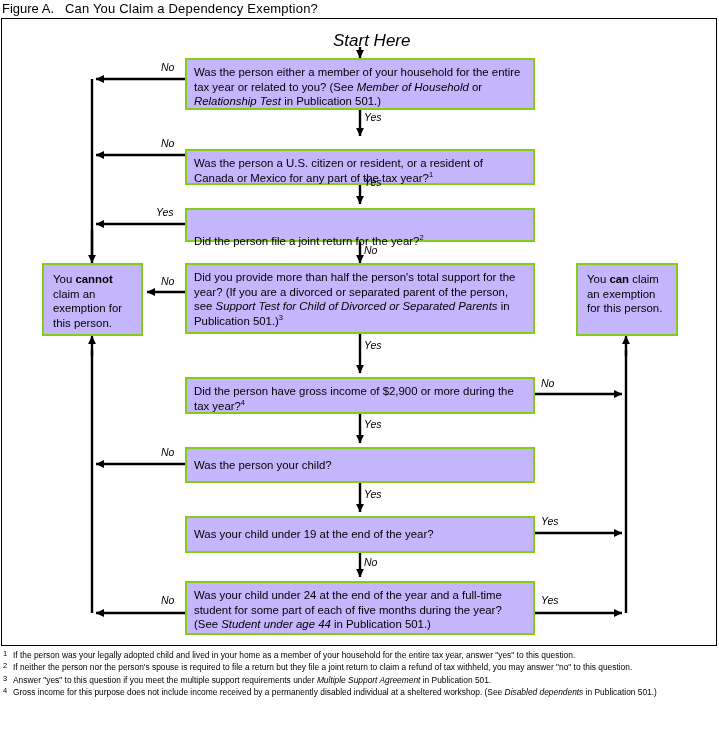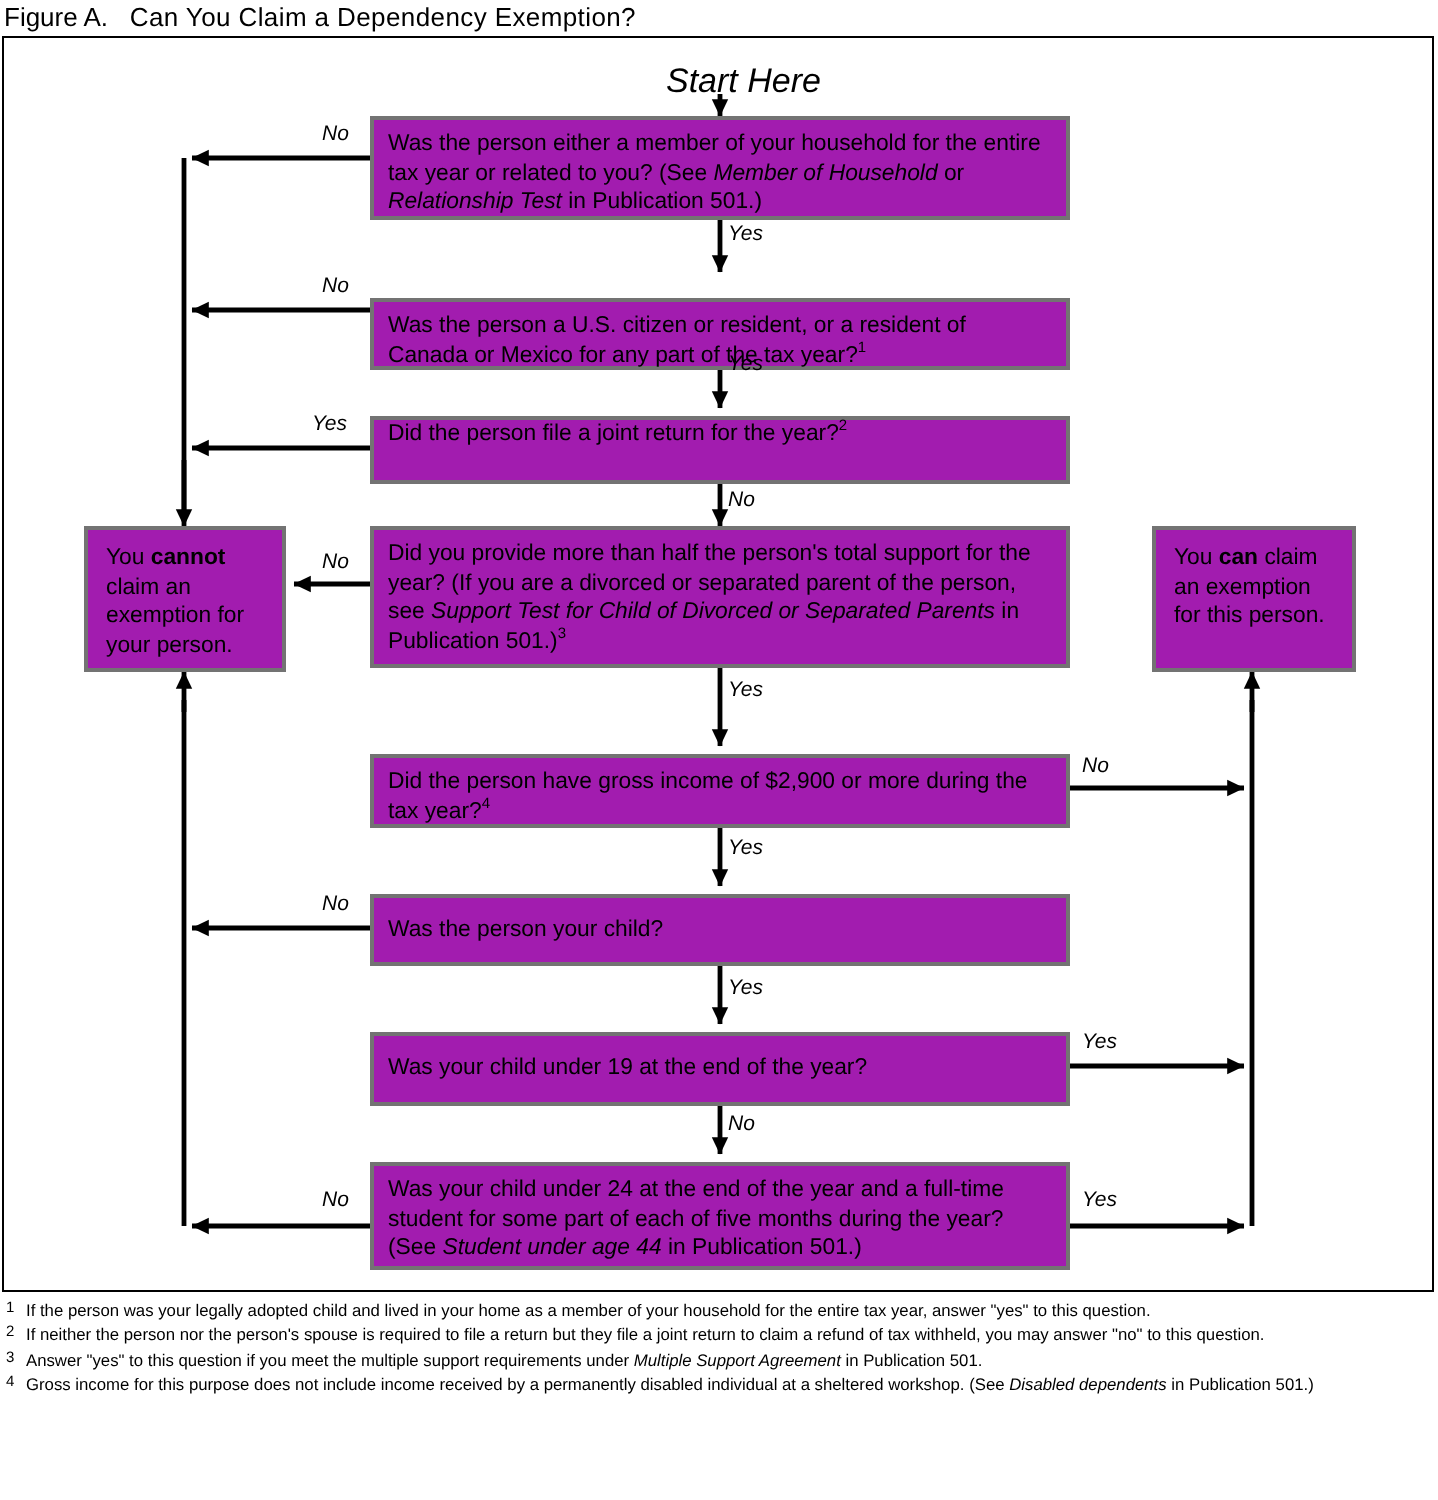"Was the person either a" .box { background: #a21caf -> #c4b5fd; border: 2px solid #737373 -> 2px solid #84cc16 }
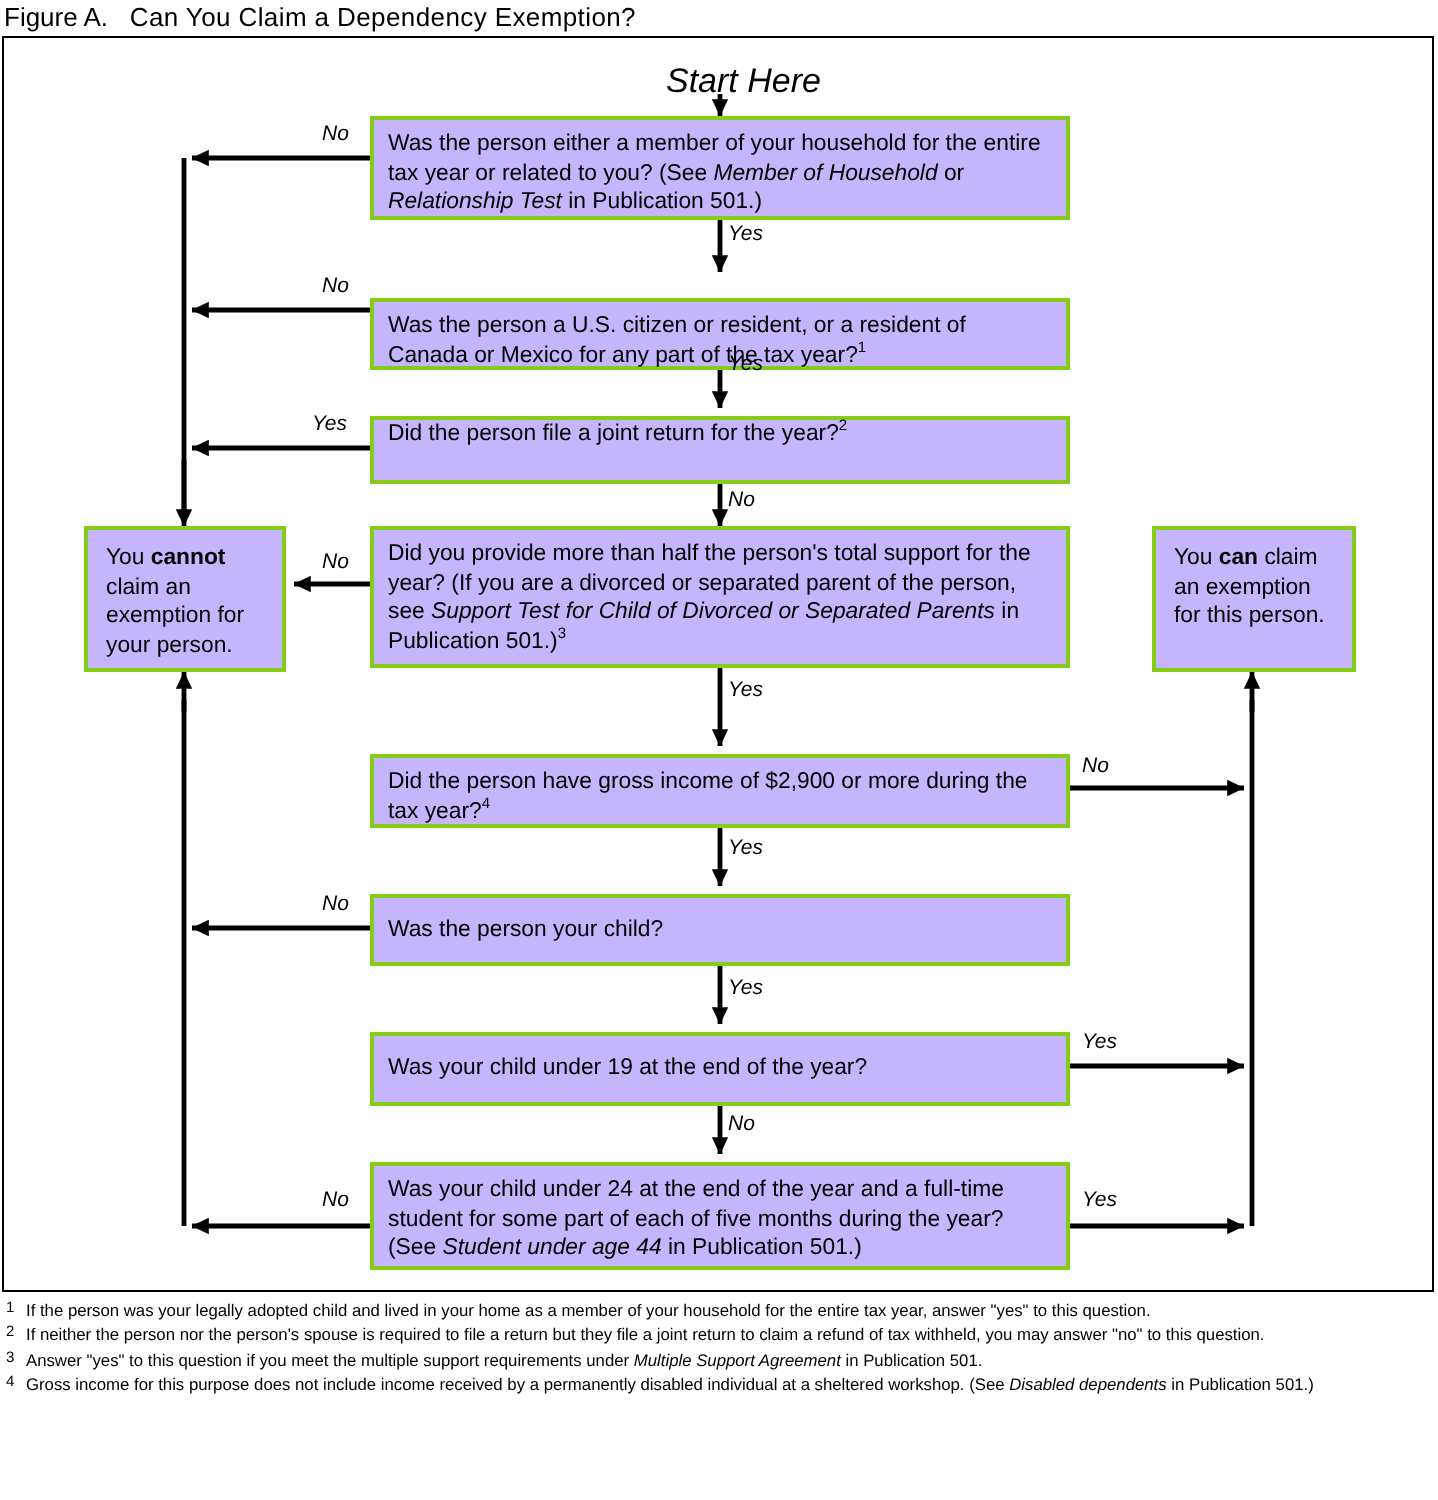"Did the person file a" span.txt { padding-top: 0 -> 24px }
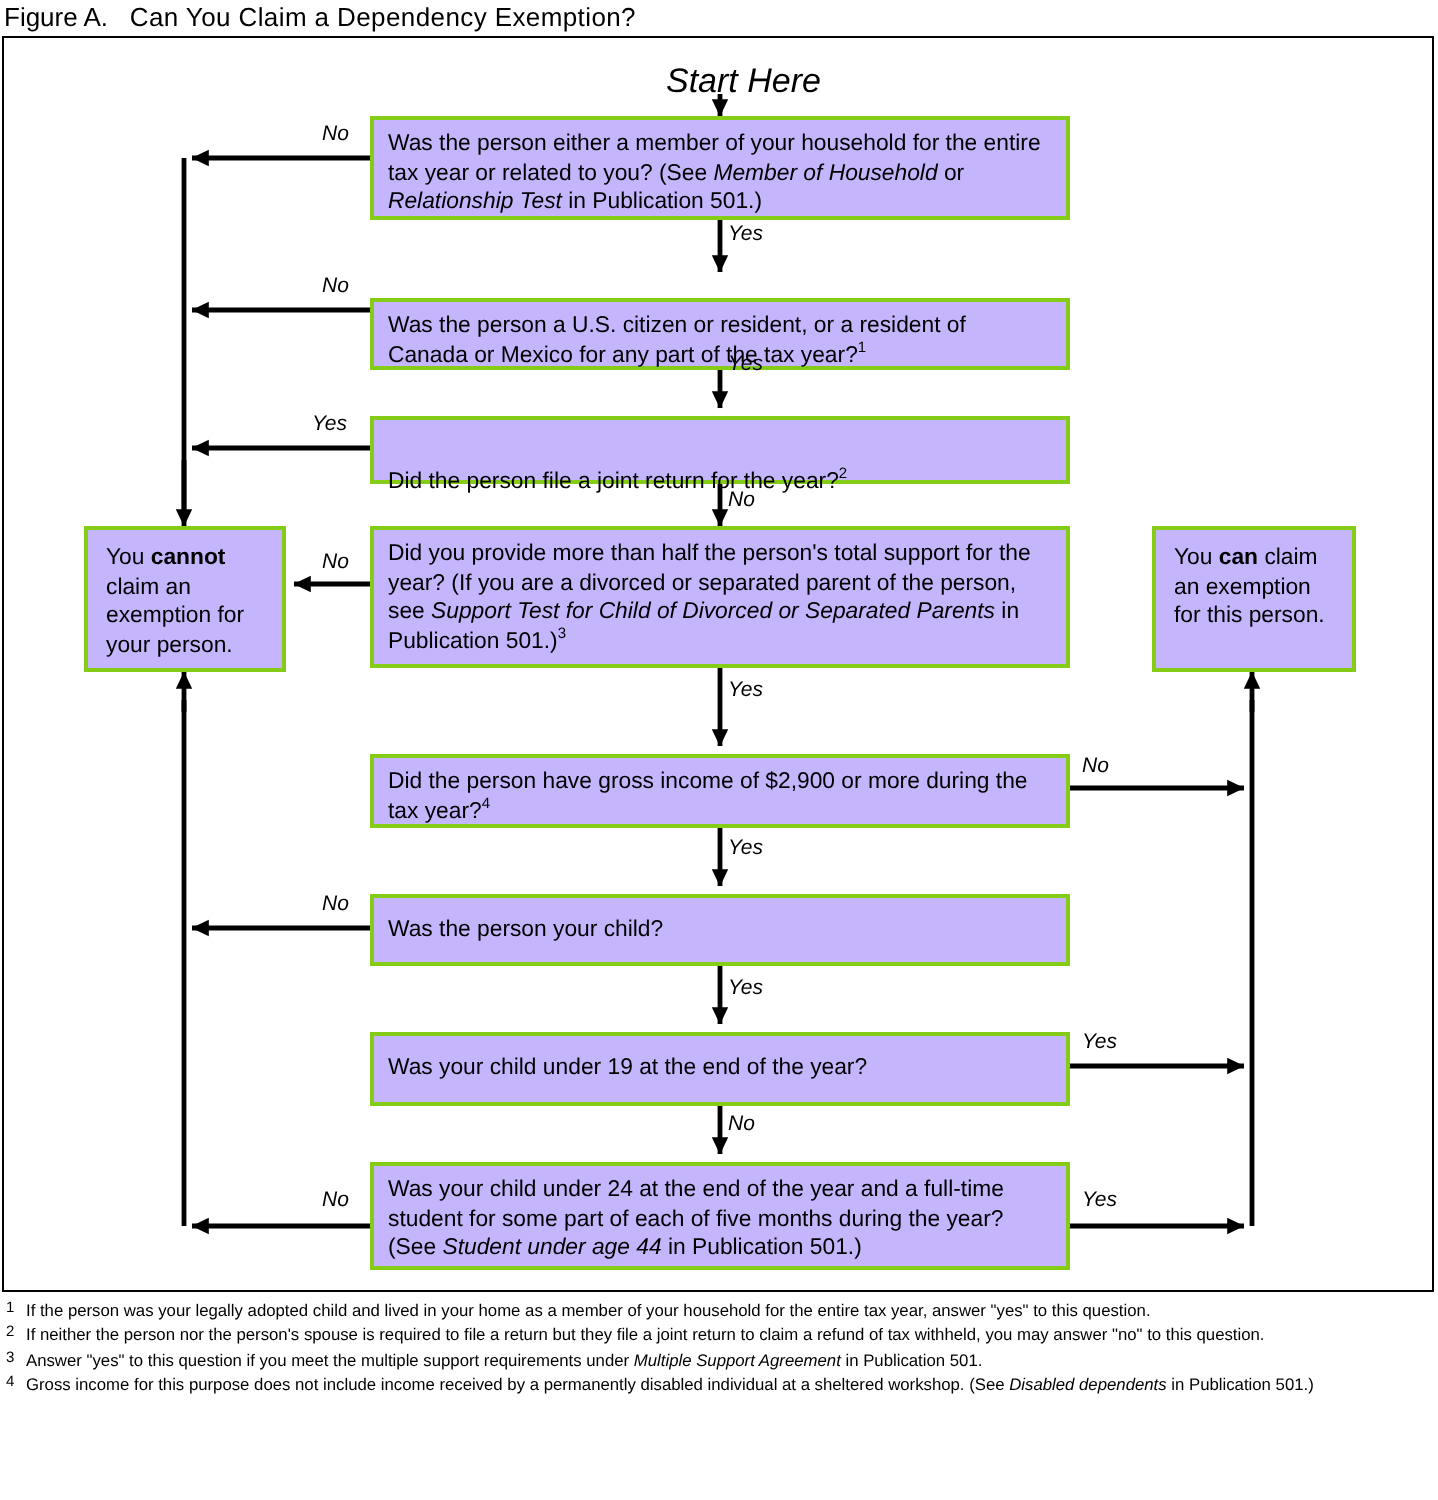"your person." span { text: your -> this }
